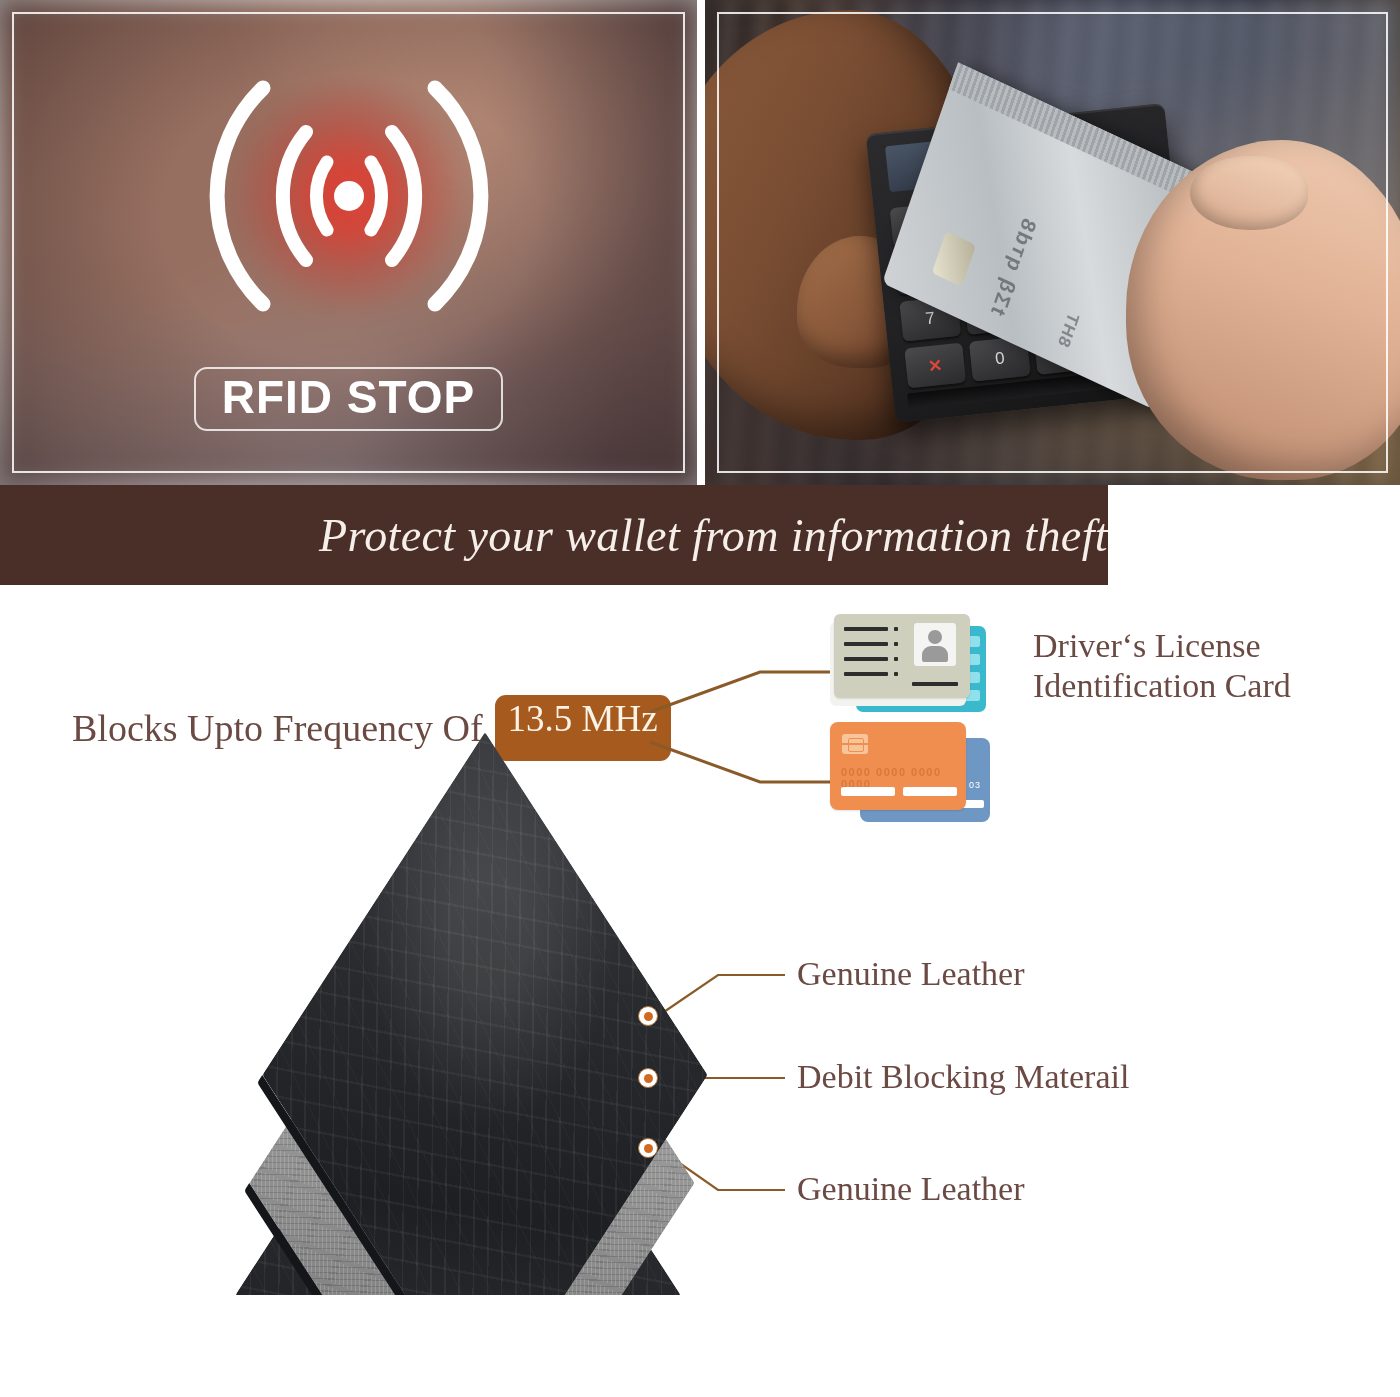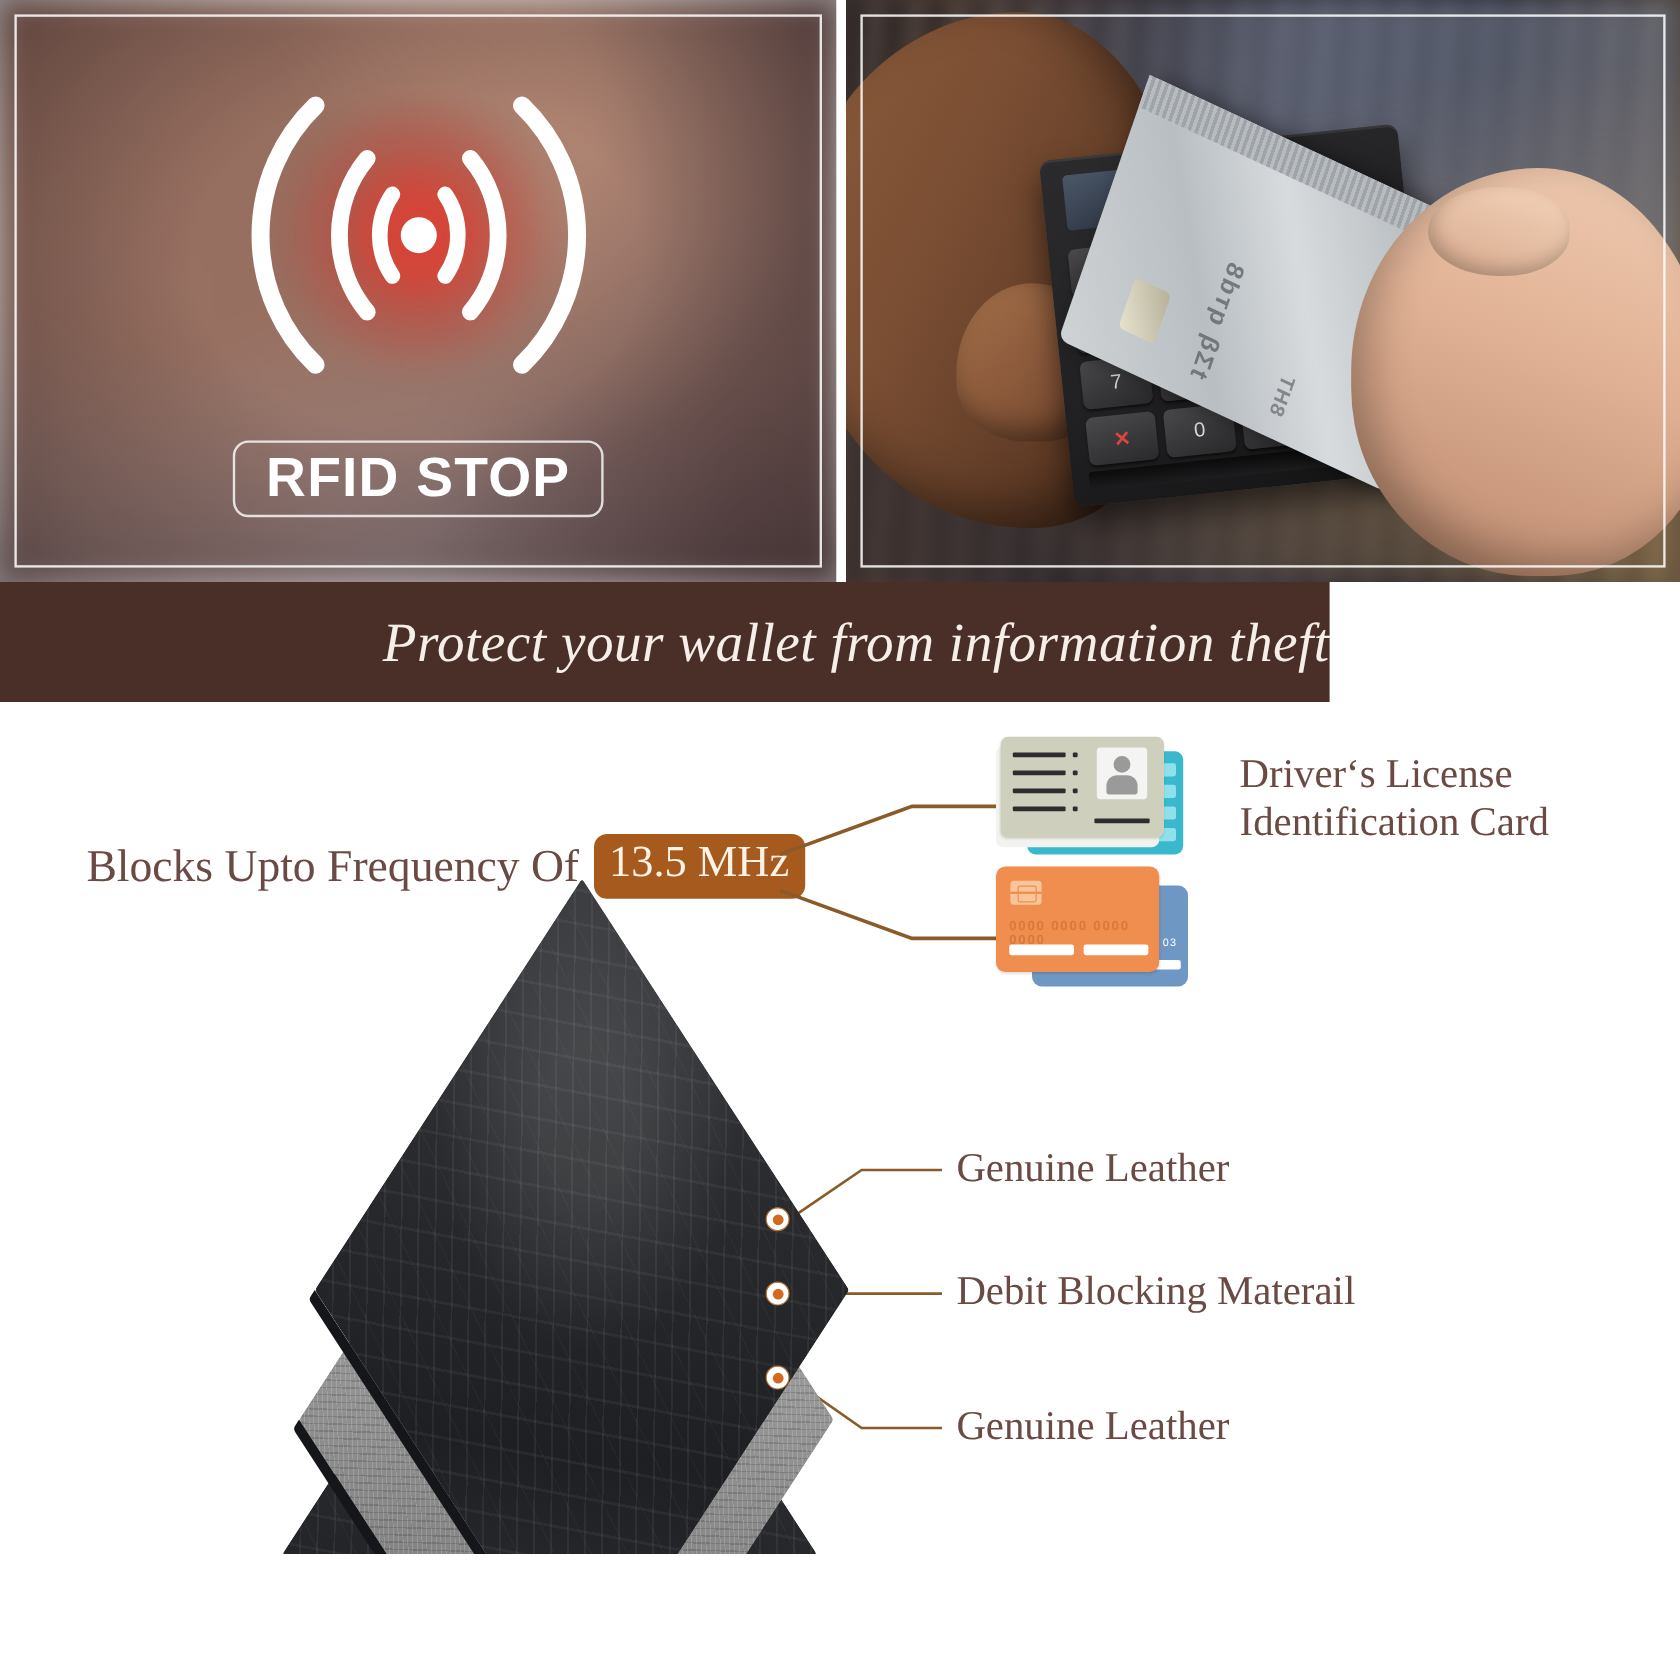"13.5 MHz" .freq-badge { padding: 5px 13px 12px 13px -> 5px 13px 24px 13px }
